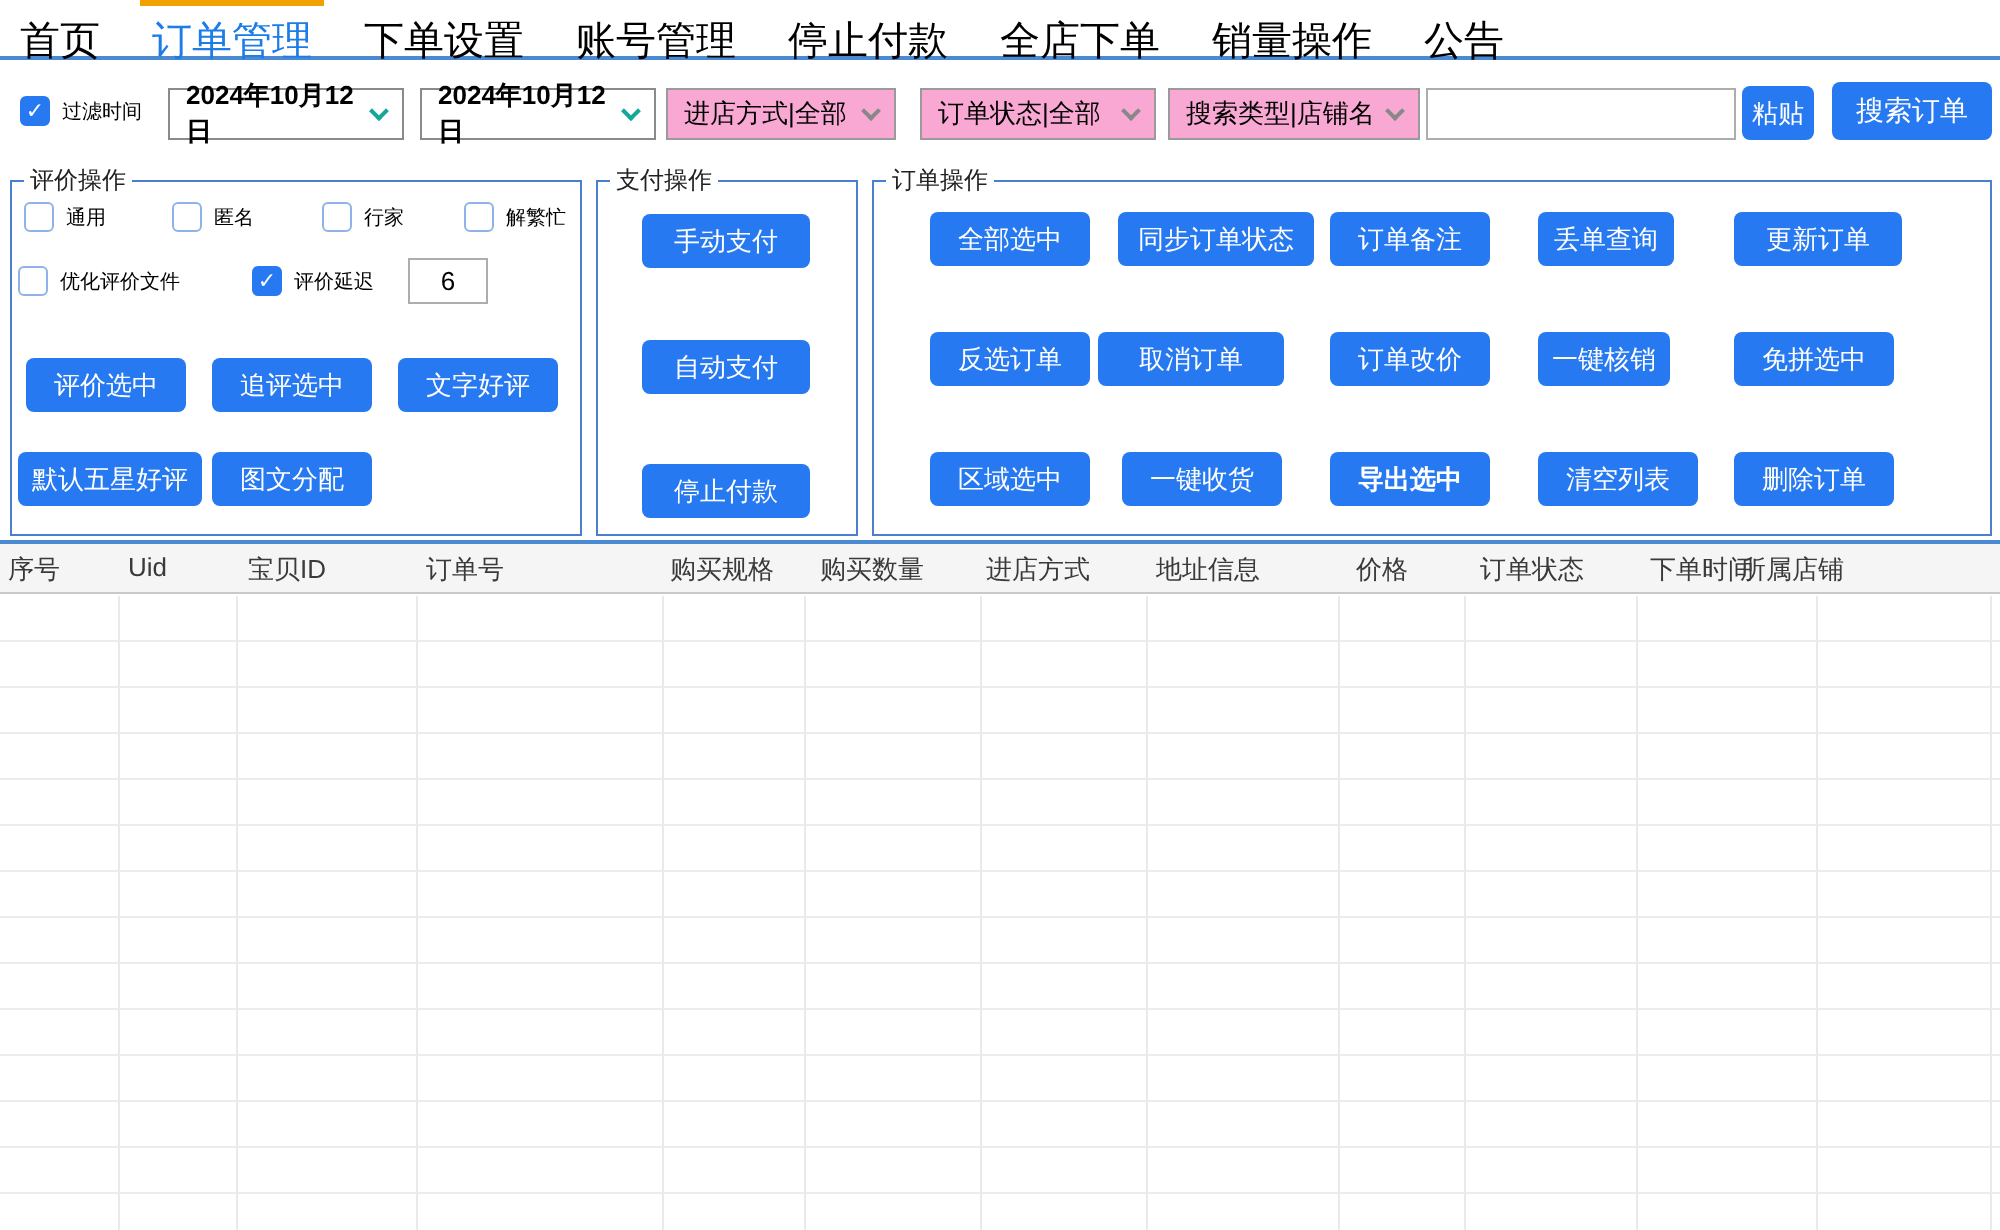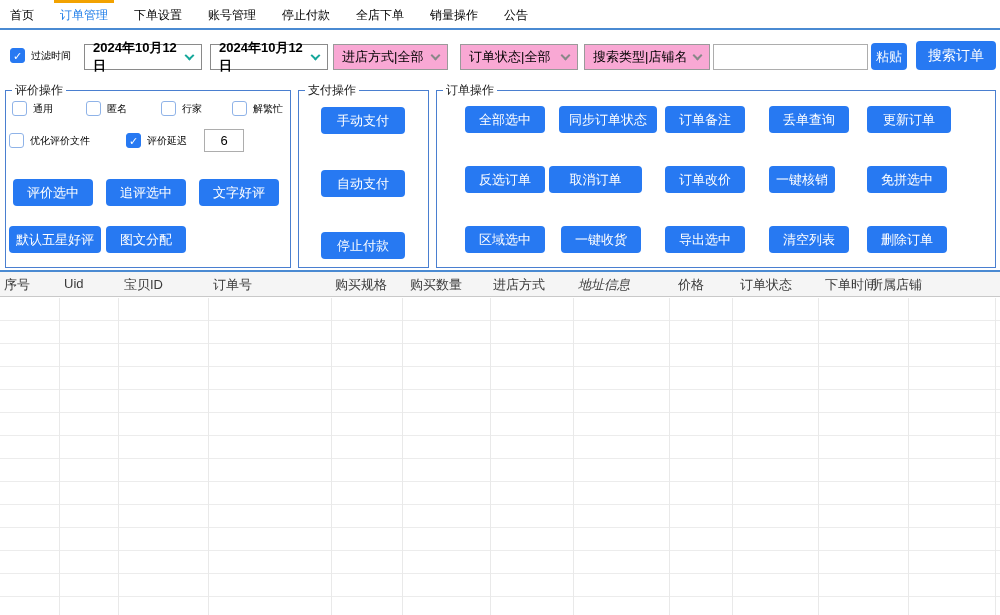"首页" .tab { font-size: 12px -> 20px }
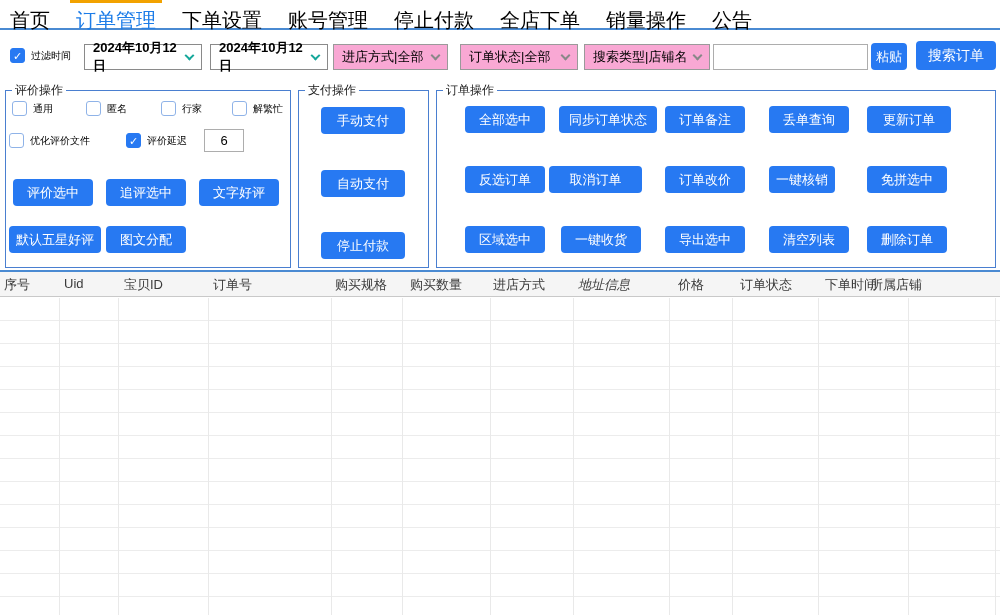"丢单查询" button.btn { width: 80px -> 68px }
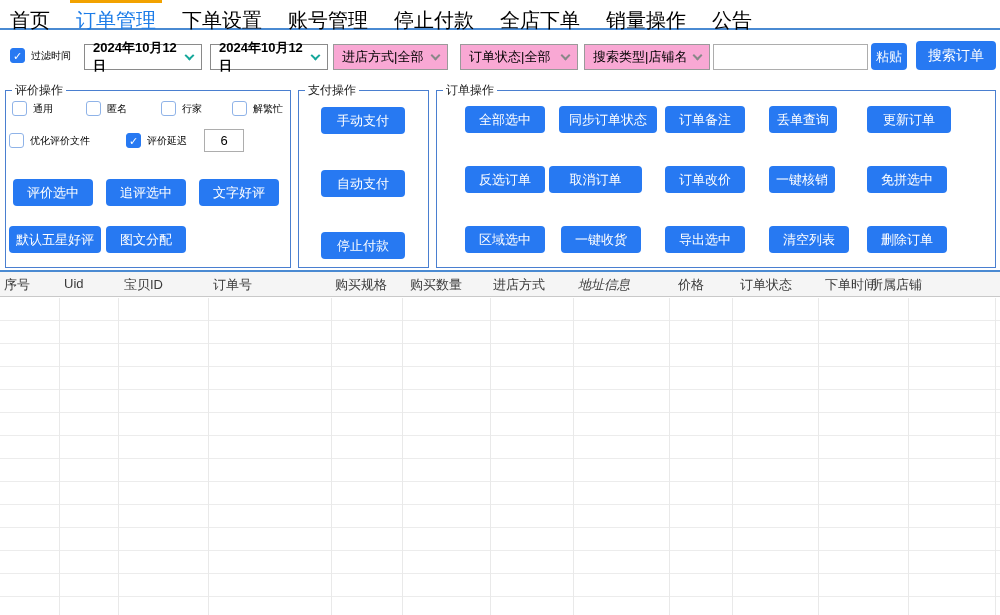"导出选中" button.btn { font-weight: none -> bold }
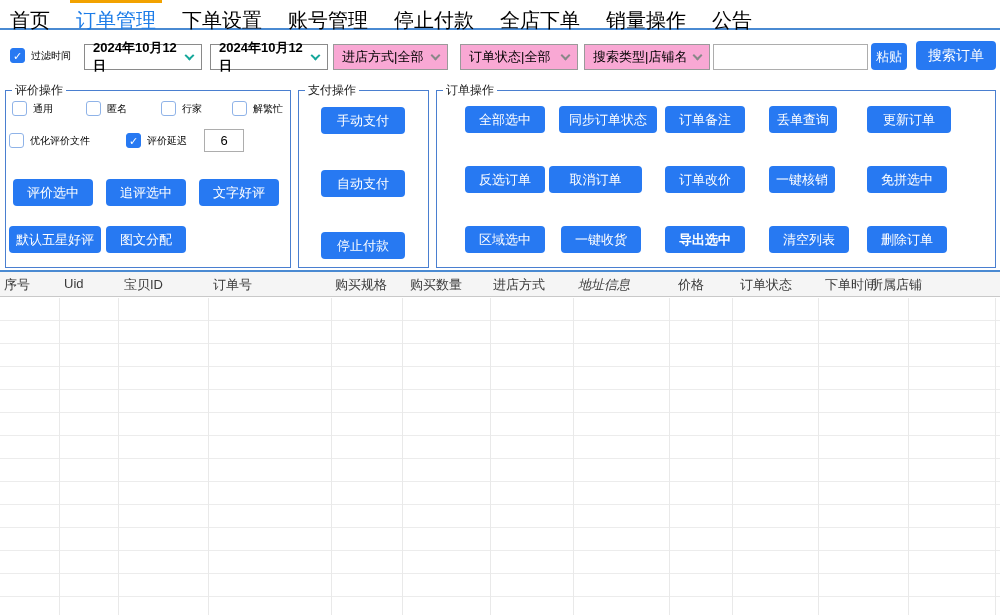"地址信息" span.th { font-style: italic -> none }
